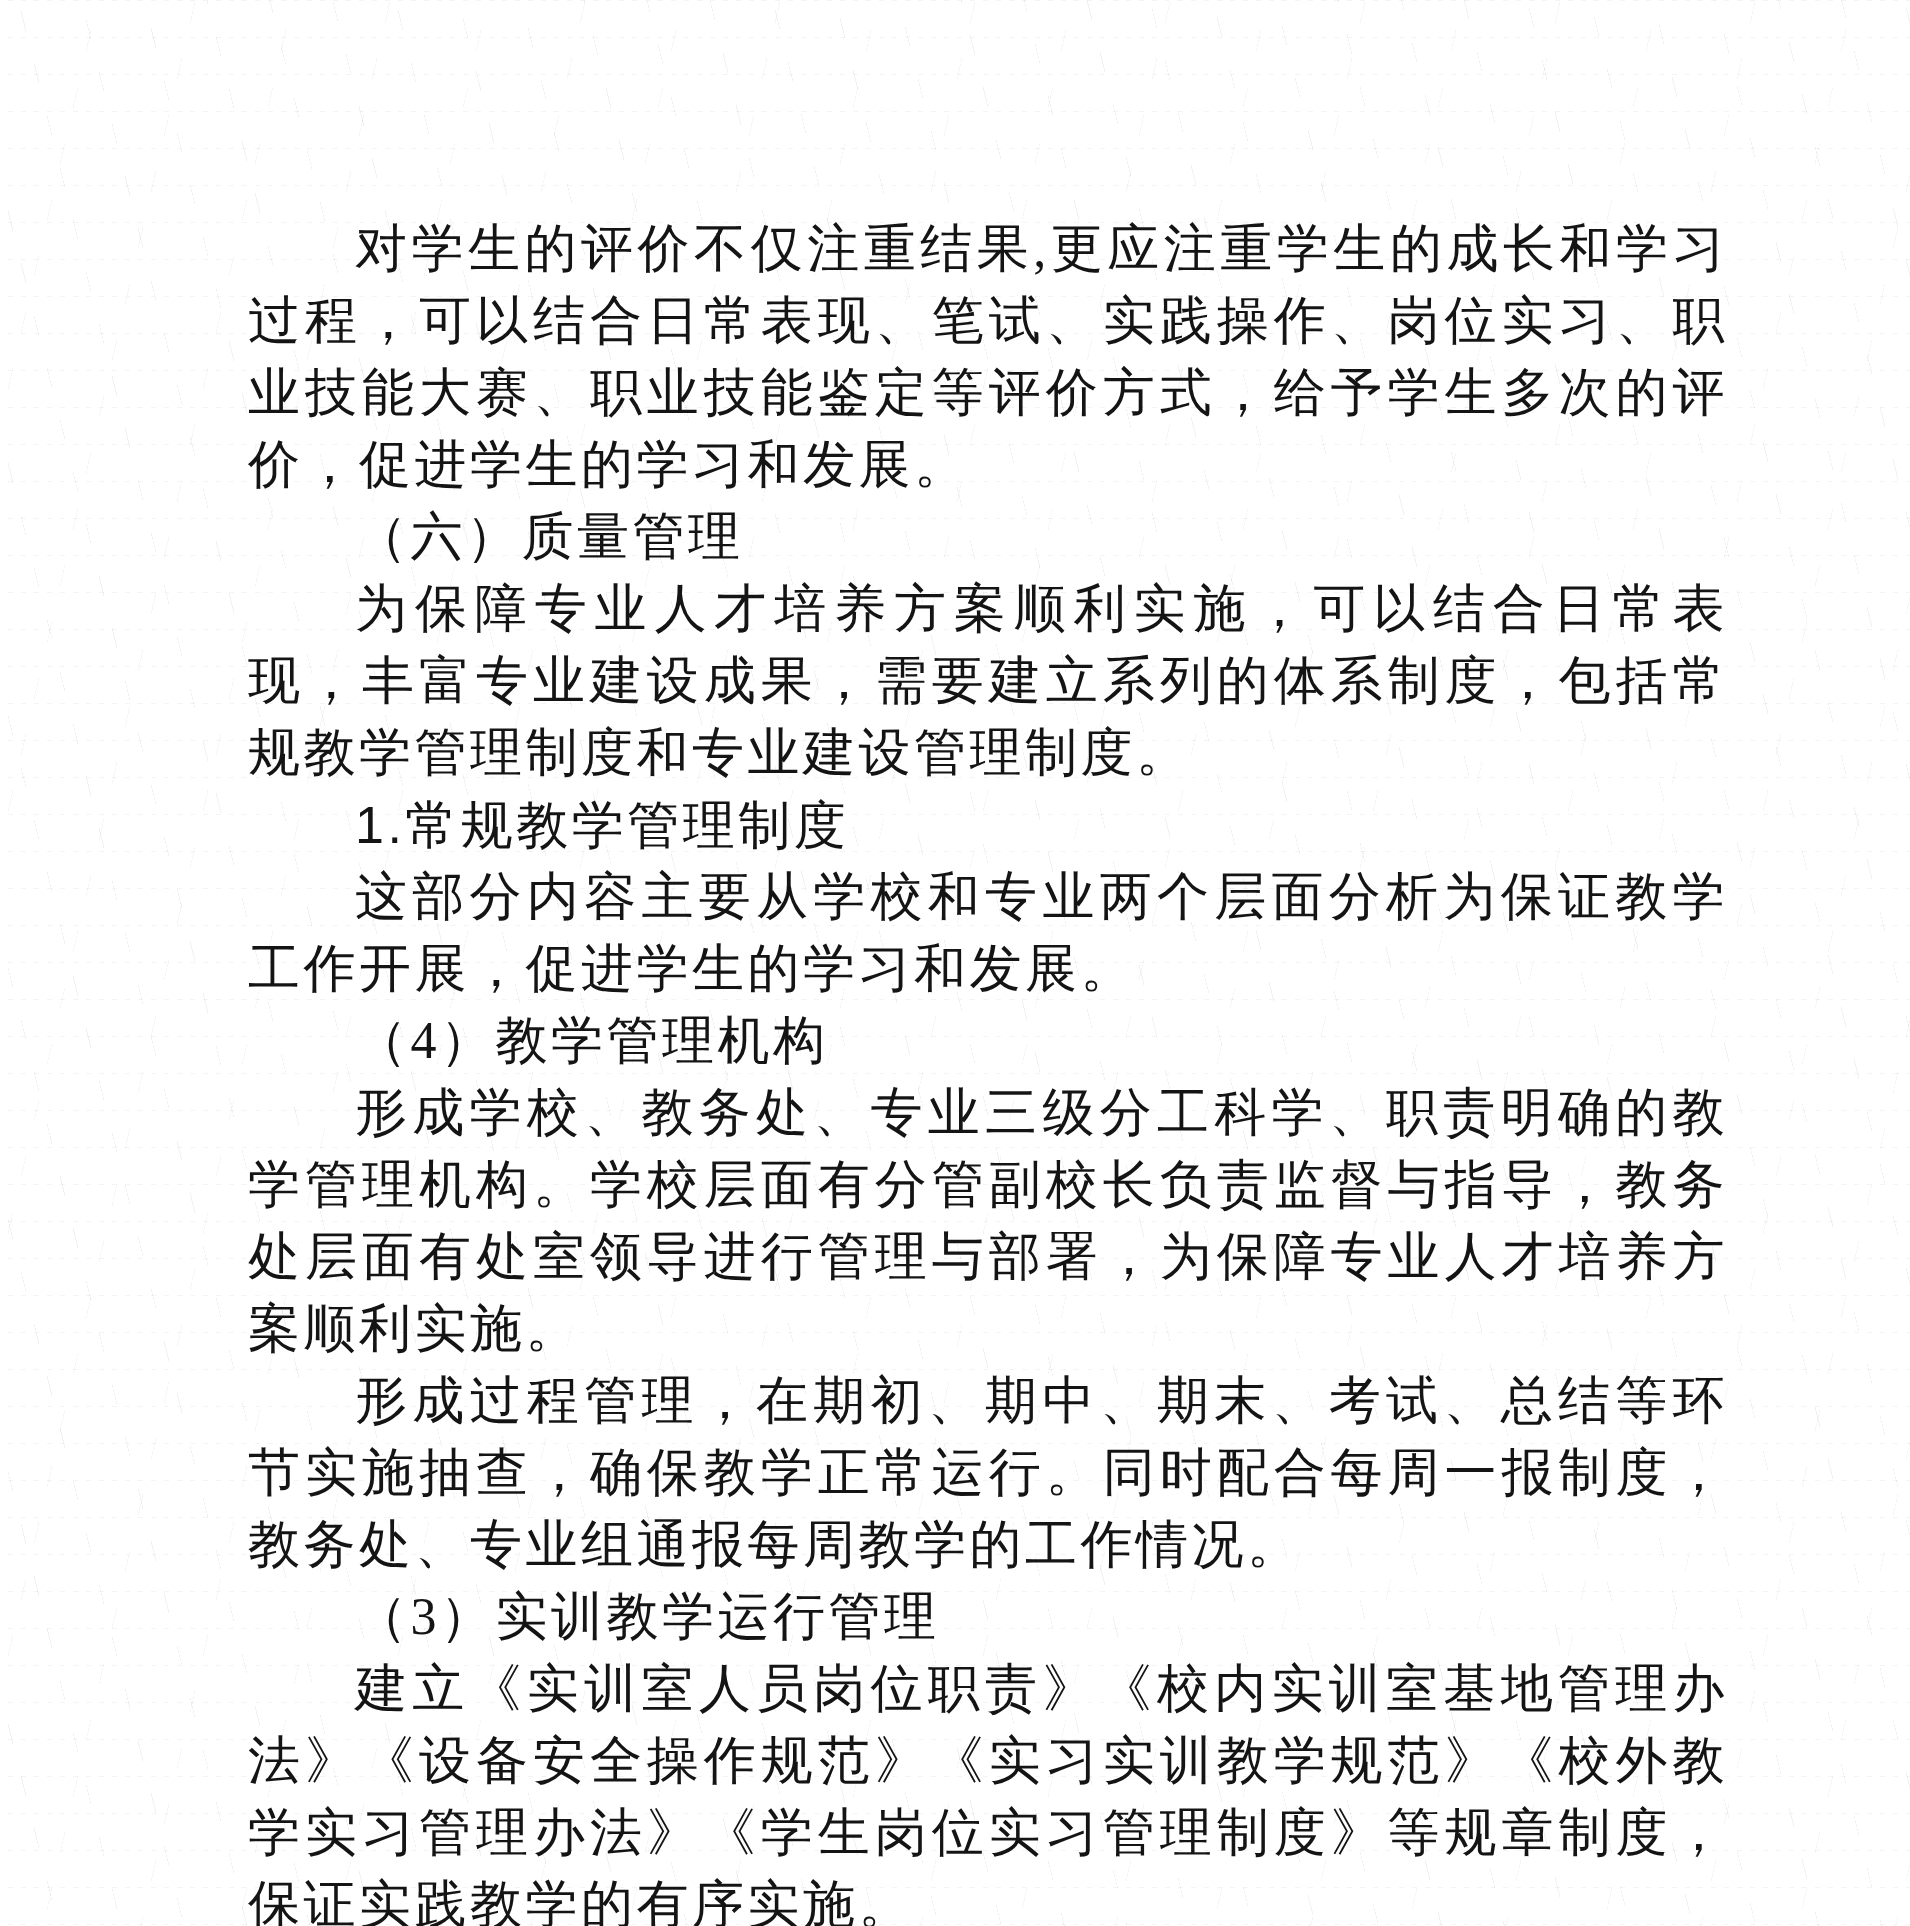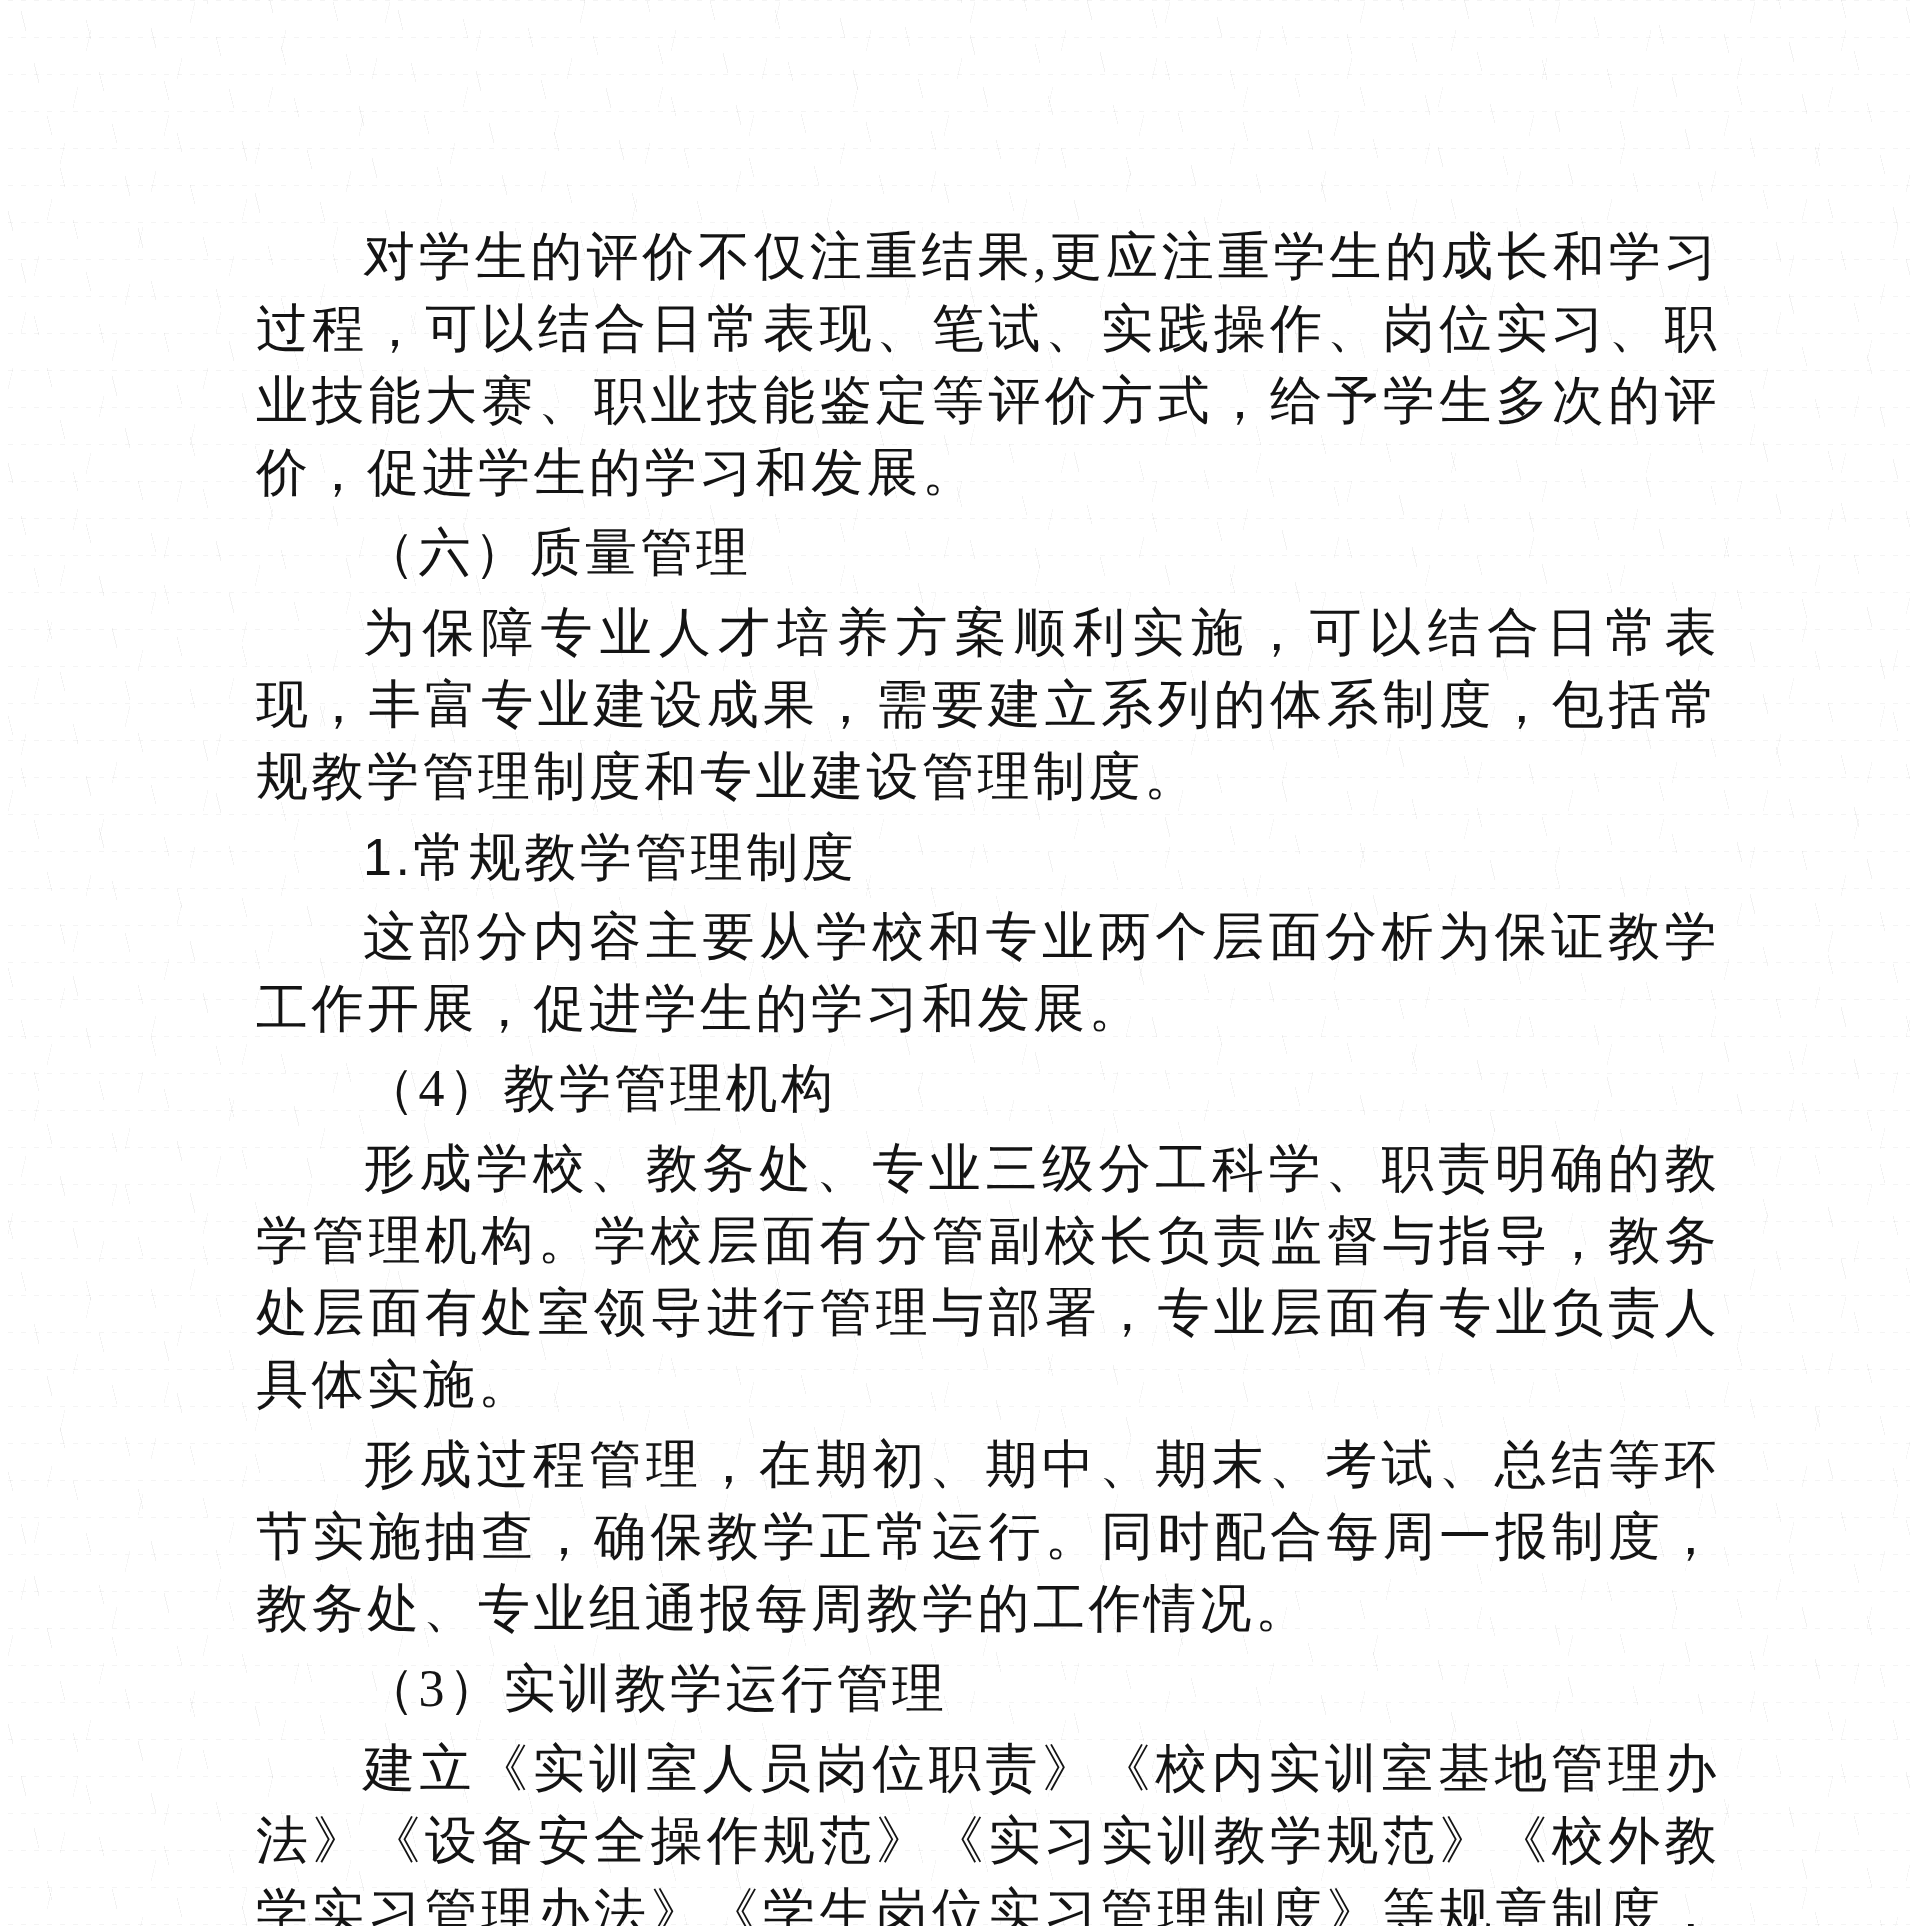"对学生的评价不仅注重结果,更应注重学生的成长和学习过程，可以结合日常表现、笔试、" .text-block p { margin: 8px -> 0 }
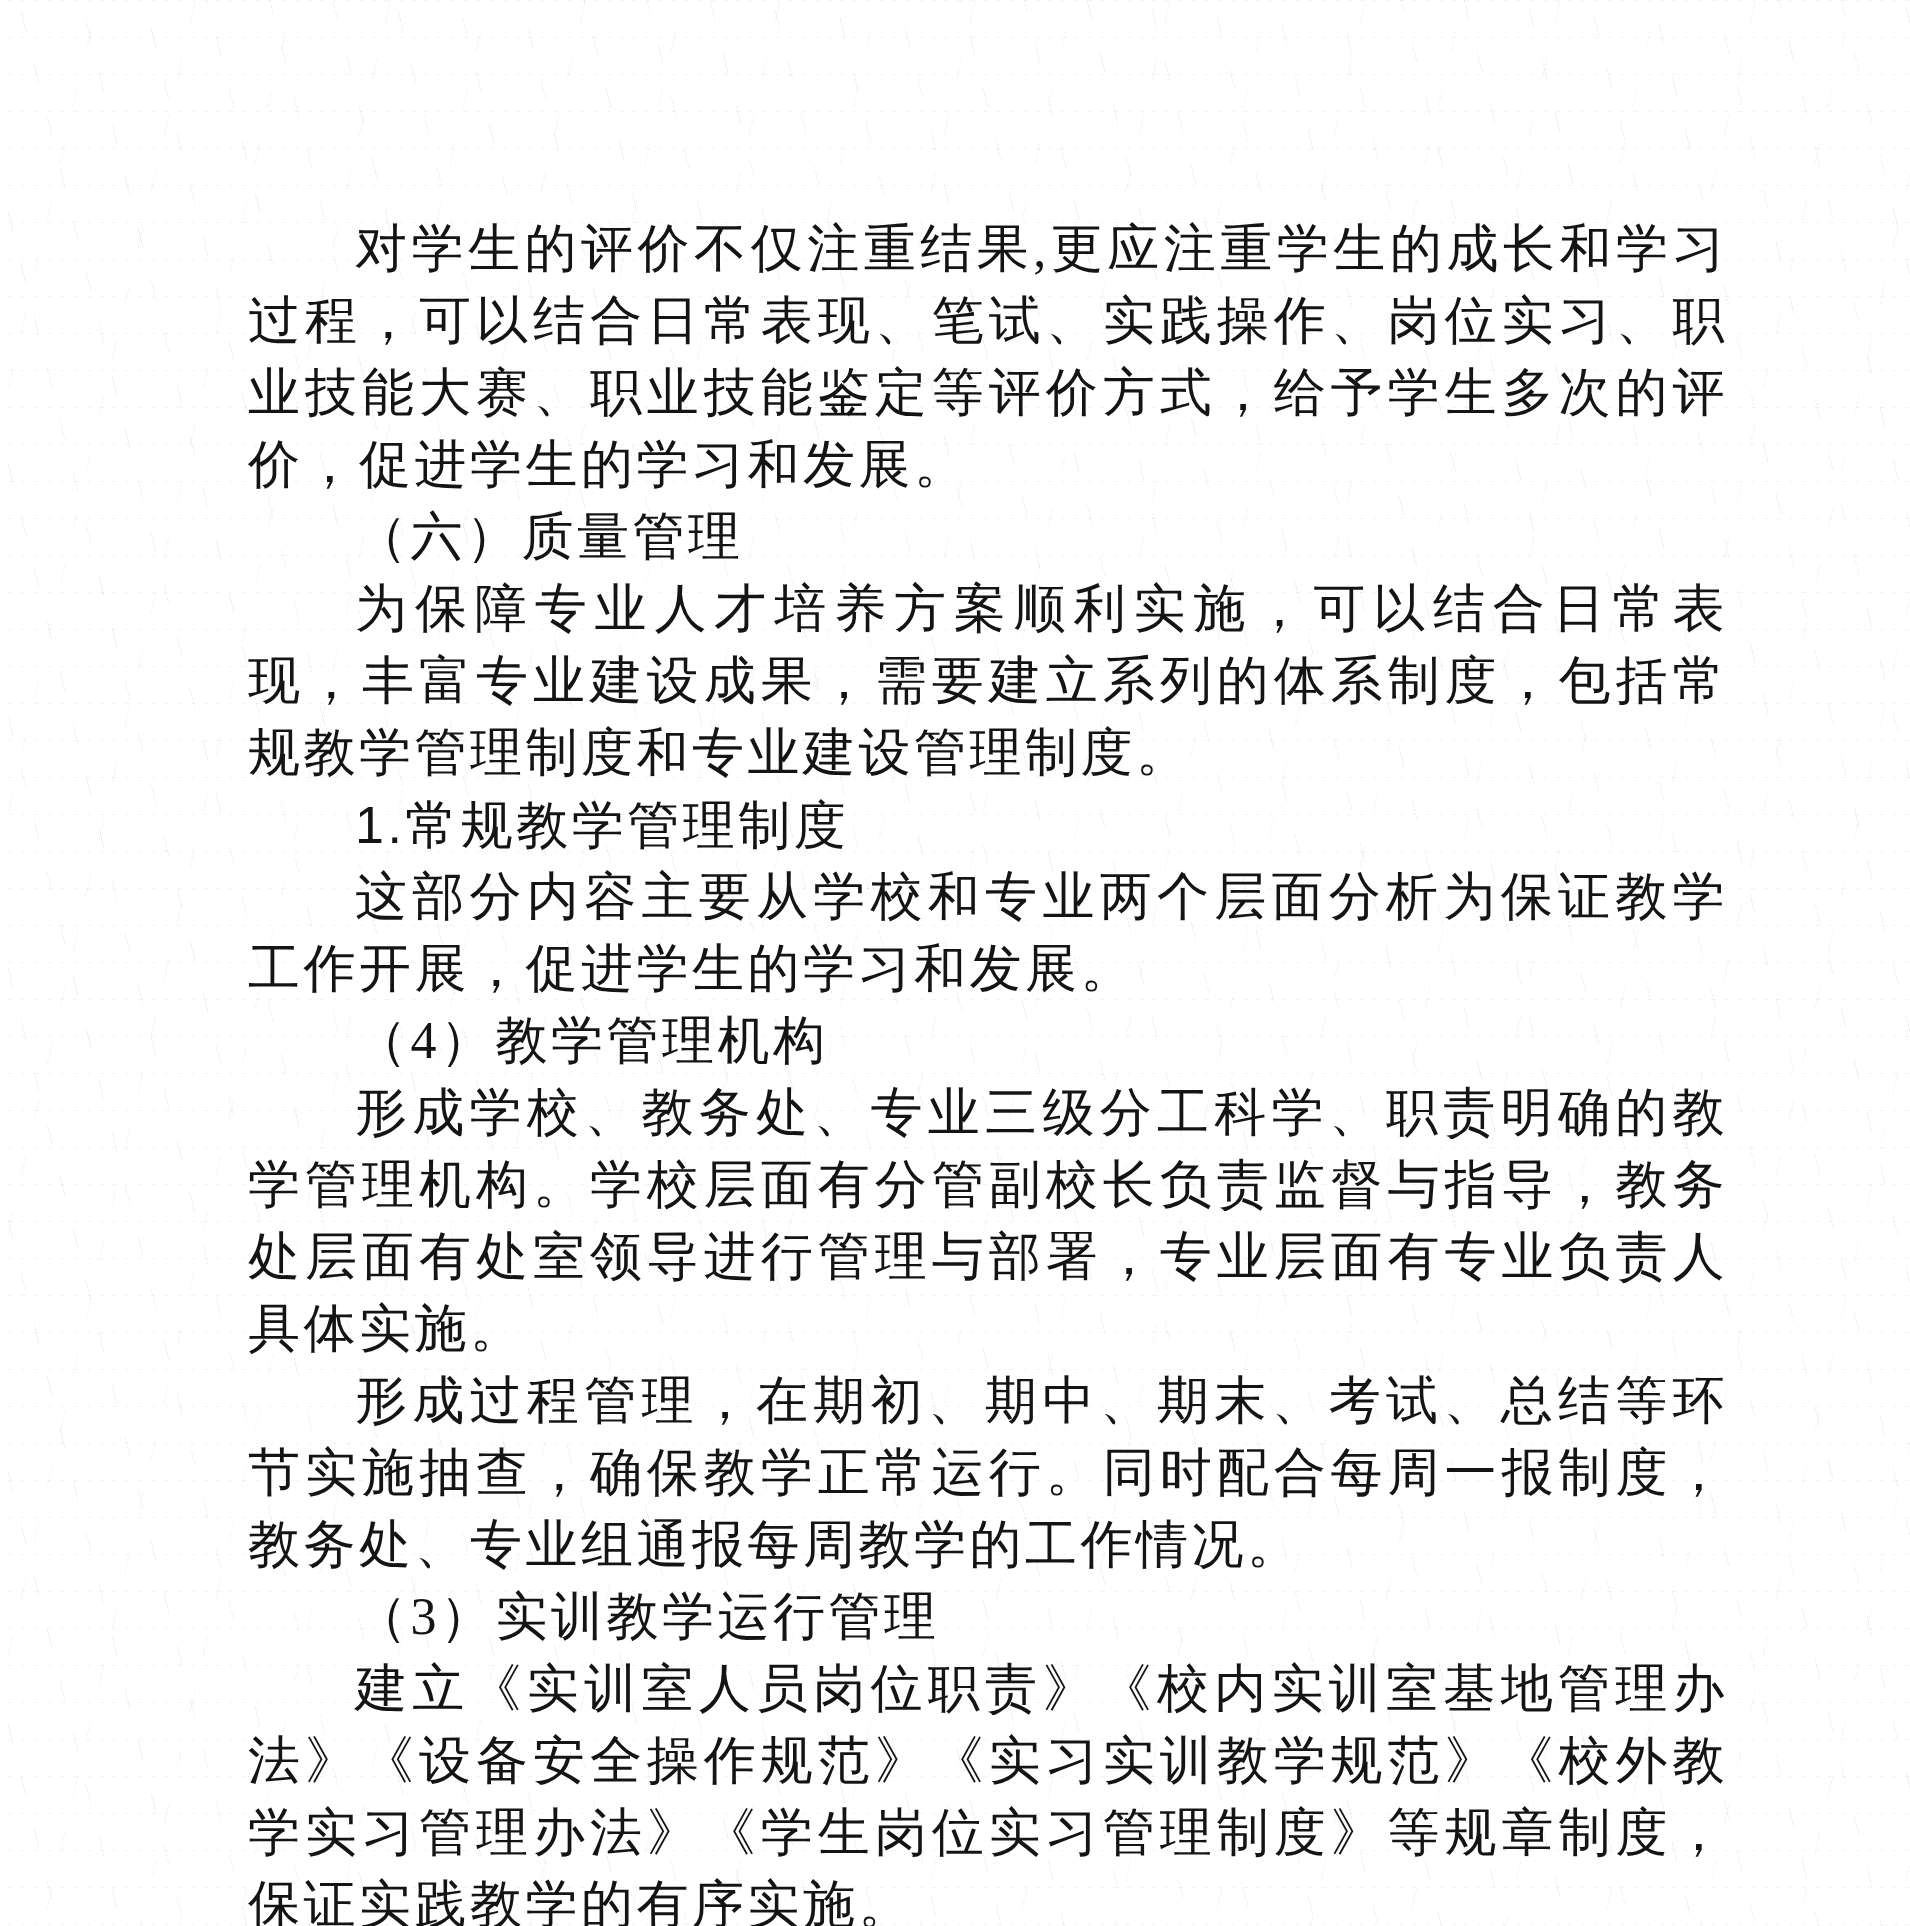"形成学校、教务处、专业三级分工科学、职责明确的教学管理机构。学校层面有分管副校长" p { text: 专业层面有专业负责人具体 -> 为保障专业人才培养方案顺利 }
